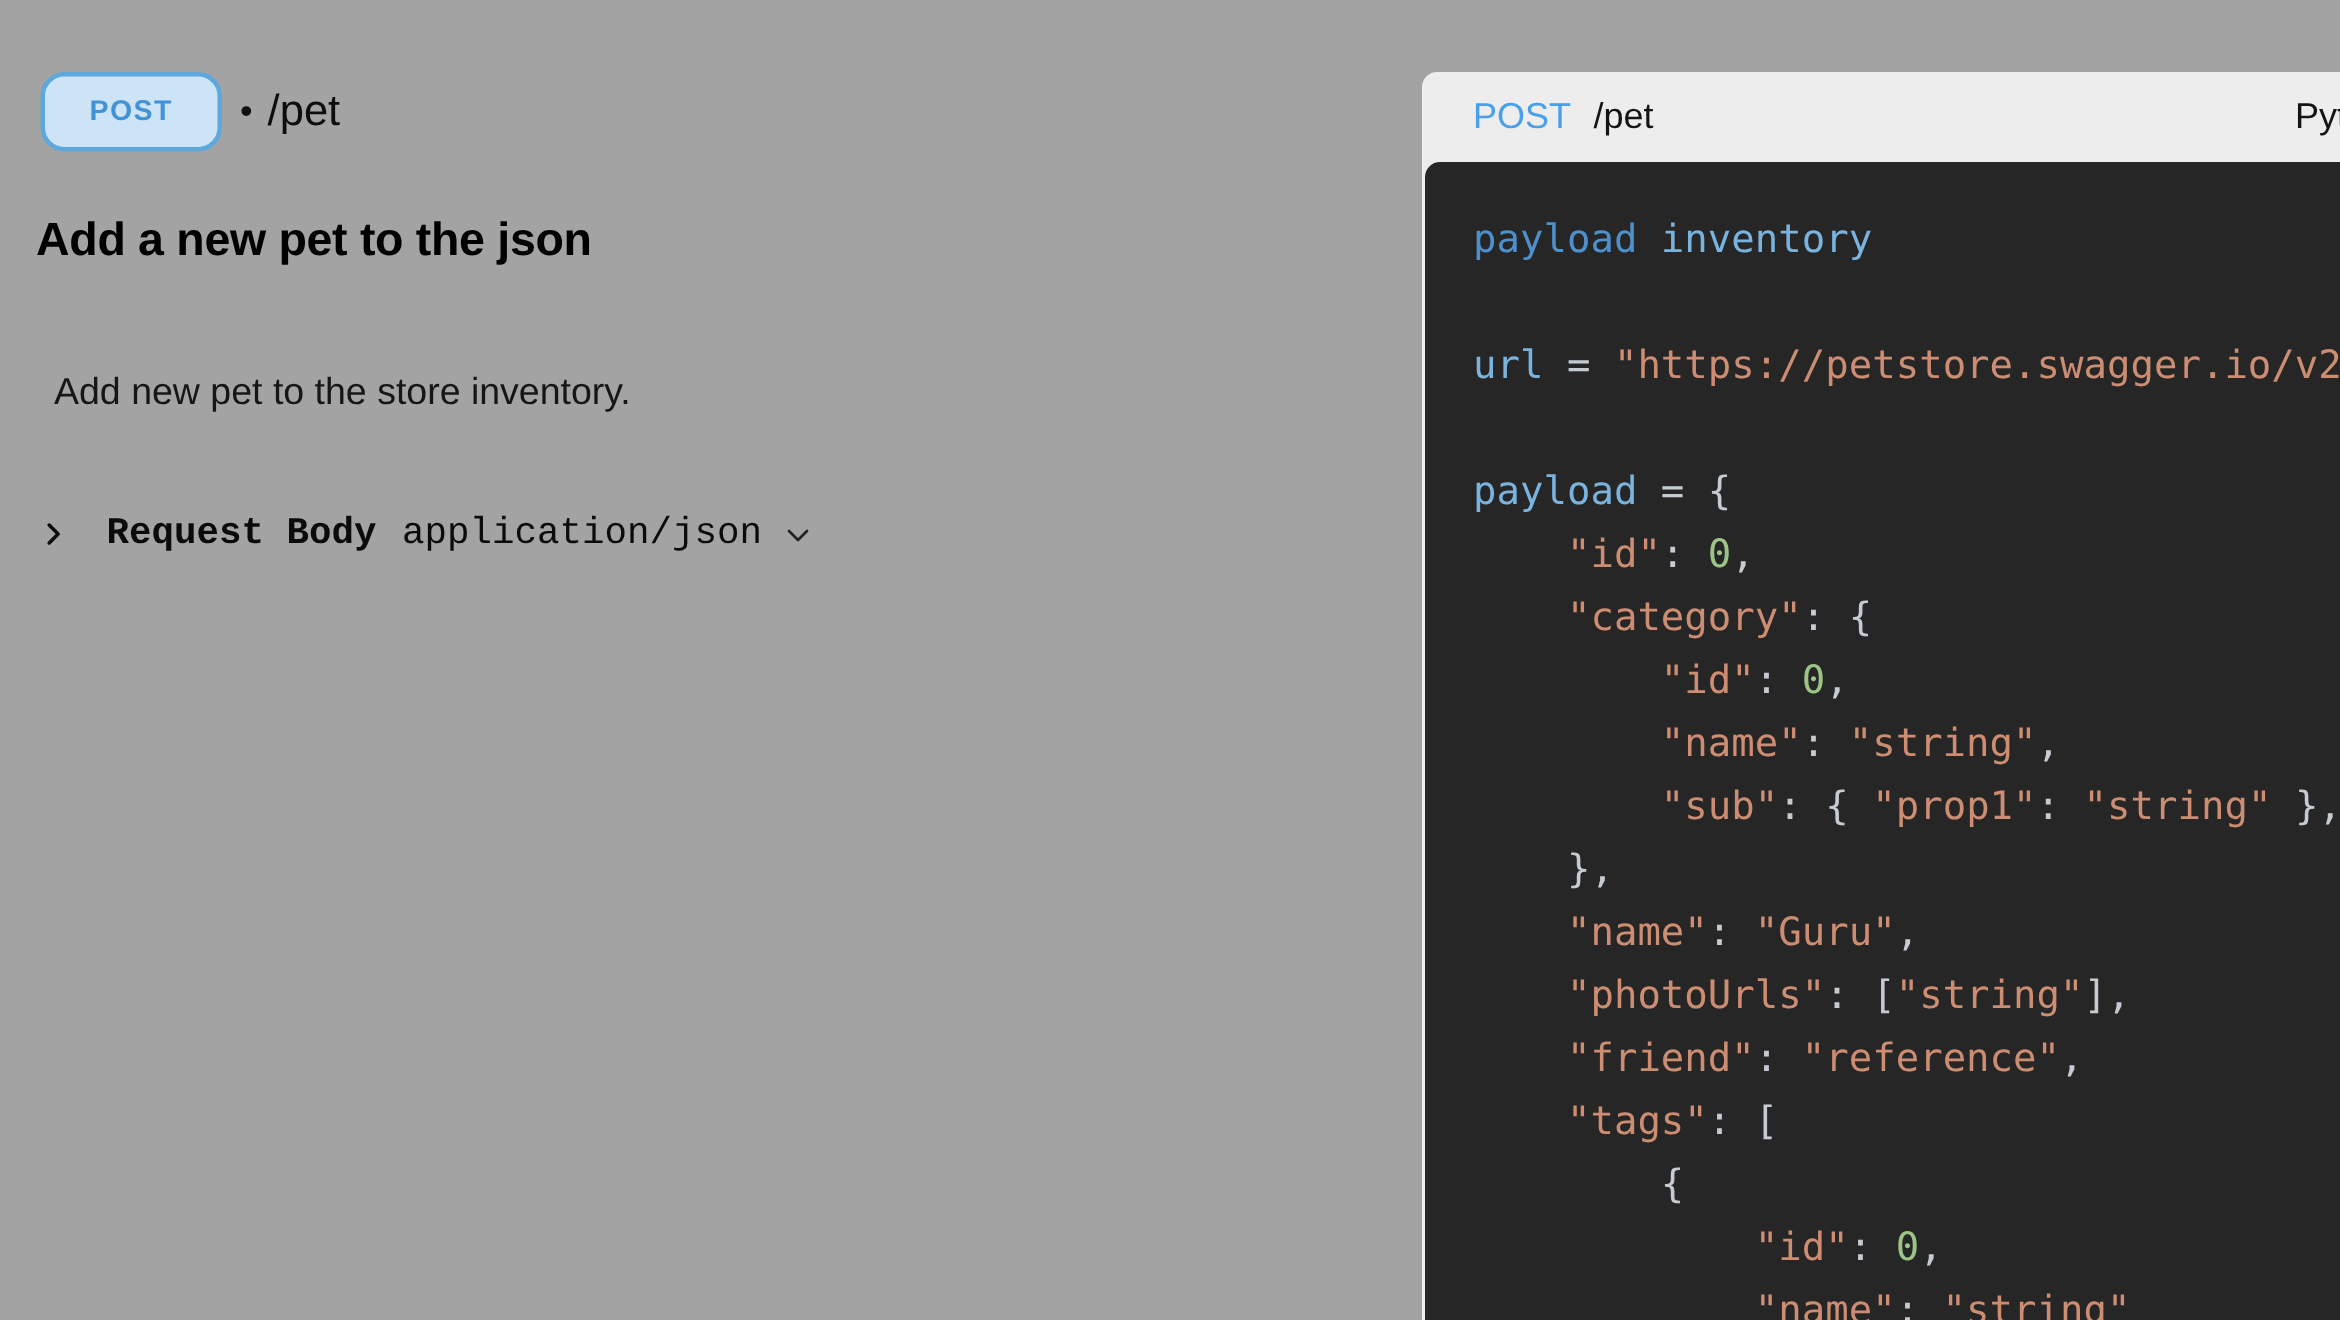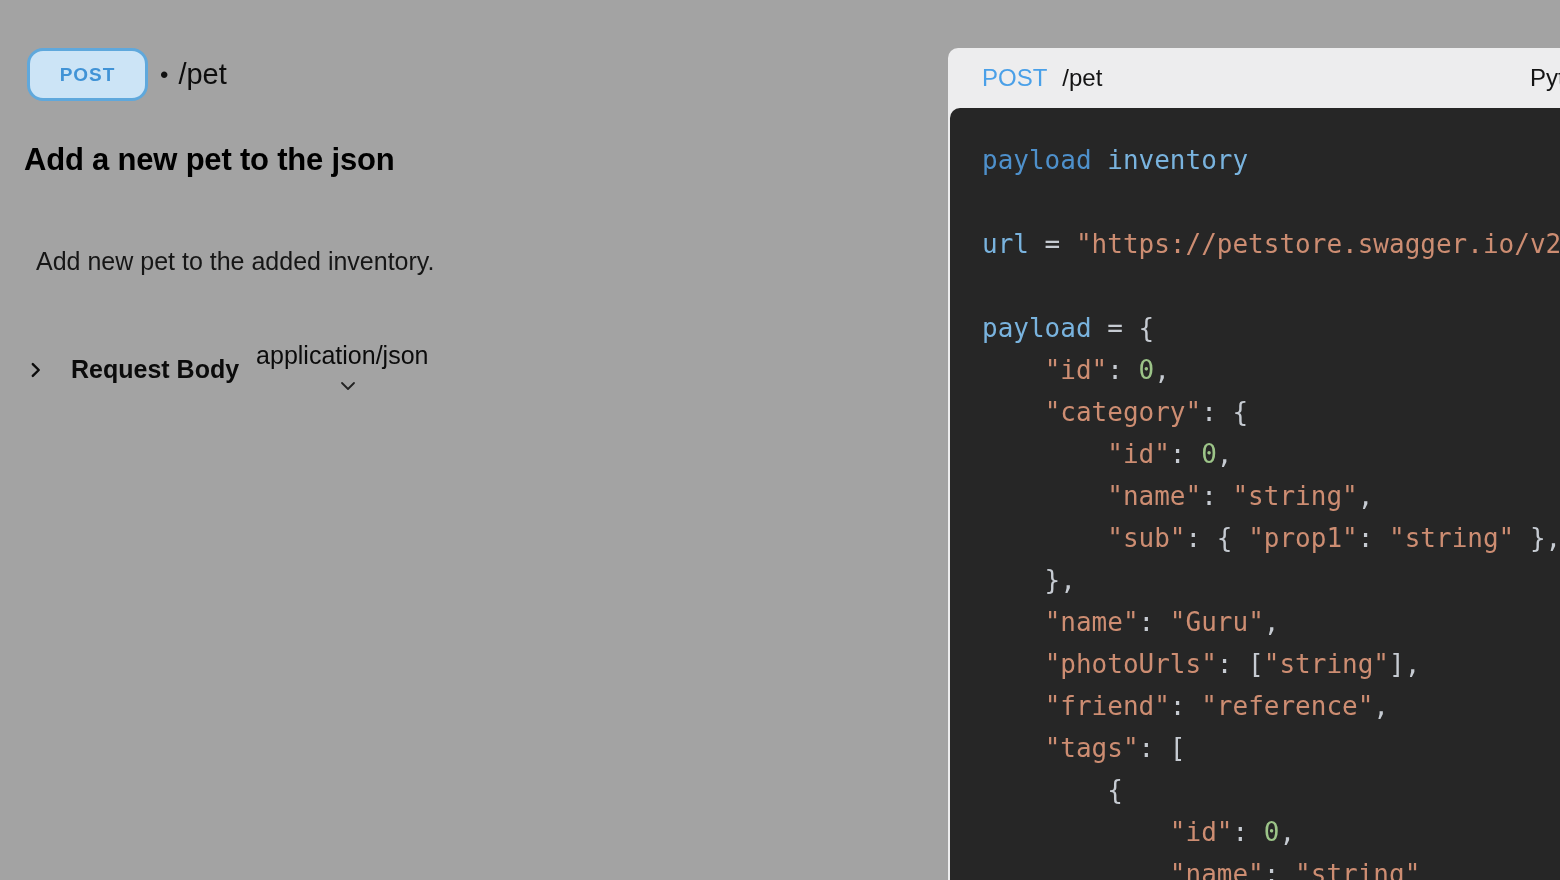"Add new pet to the" div.endpoint-description { text: added -> store }
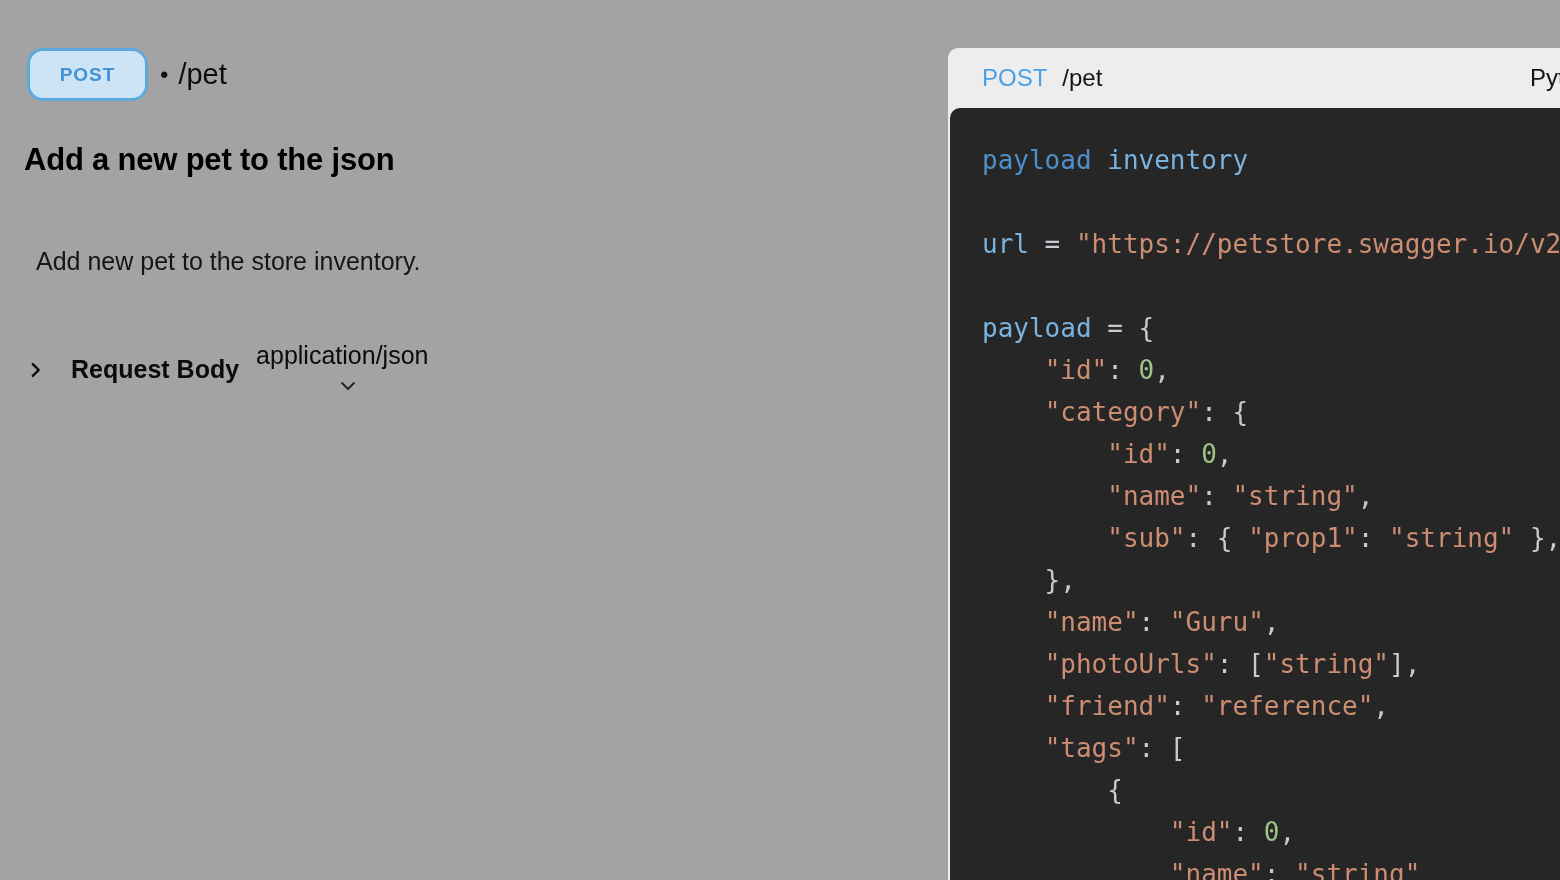"Request Body" .request-body-row { font-family: none -> Liberation Mono, monospace }
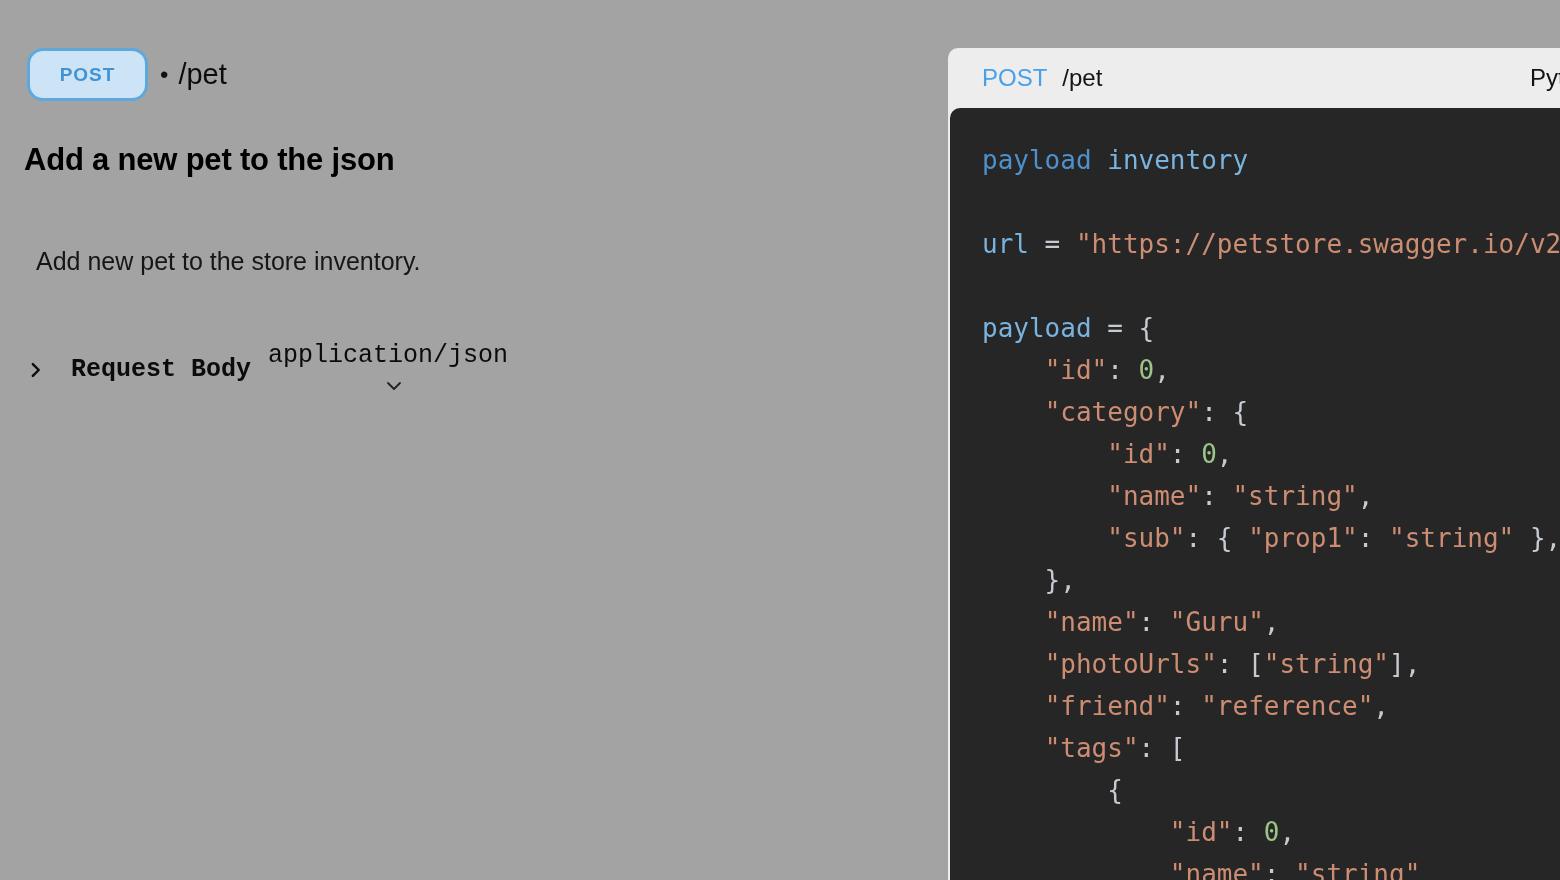"application/json" .content-type-select { align-items: center -> none; flex-direction: column -> none }
